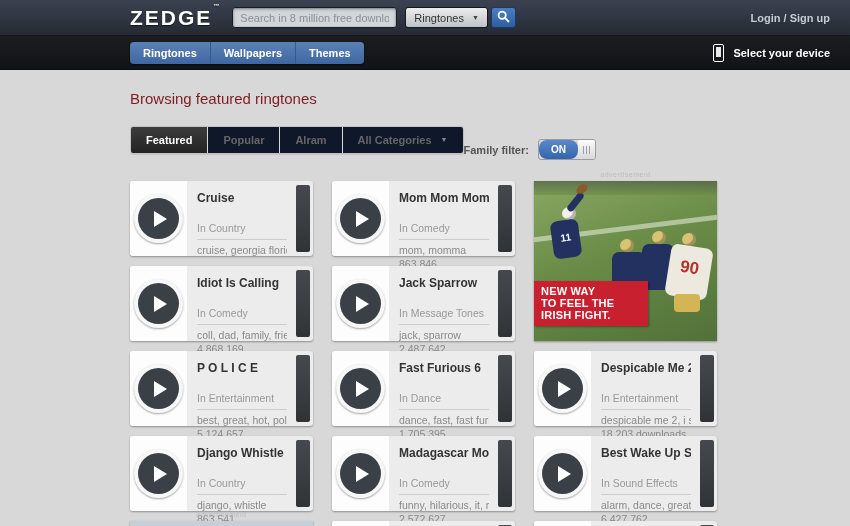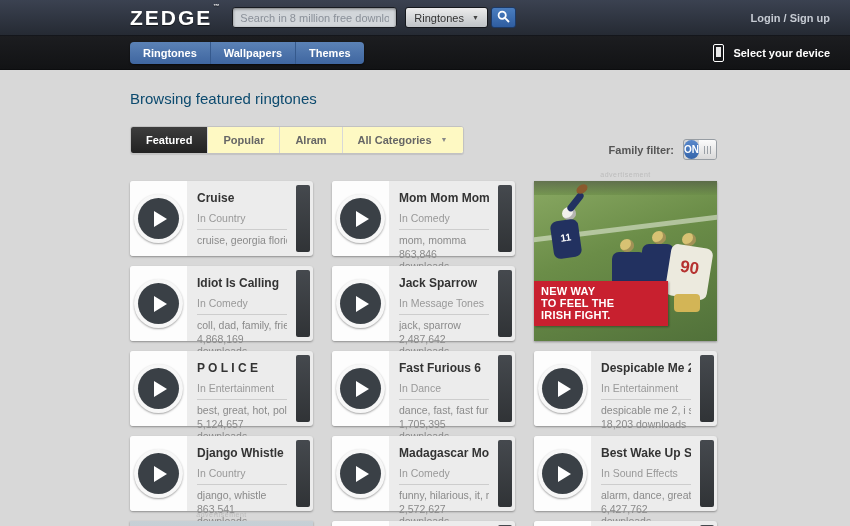"Browsing featured ringtones" .page-title { color: #0c4a6e -> #7f1d1d }
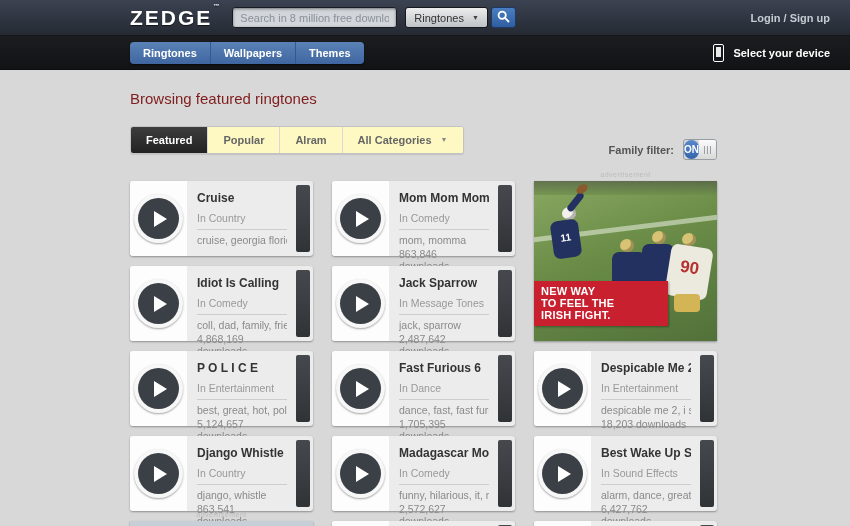"Featured" .toolbar { justify-content: space-between -> none }
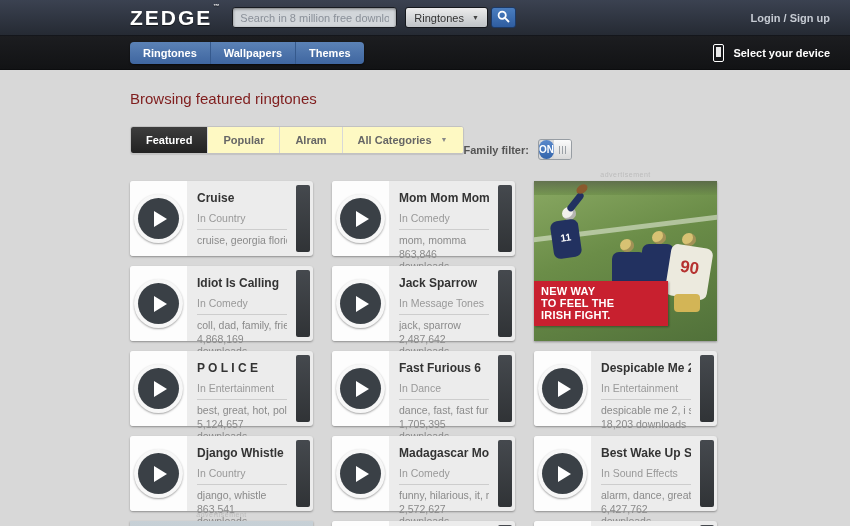"Popular" .tab { background: #fef9c3 -> #0f172a }
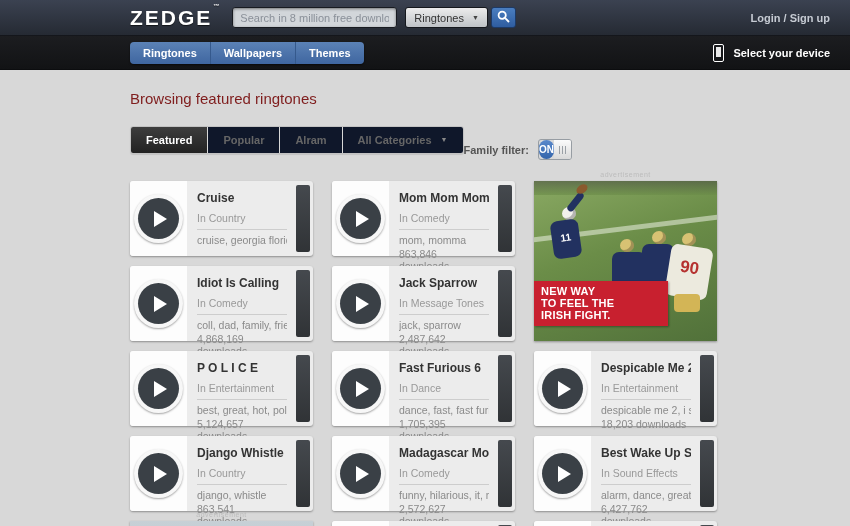"ON" .toggle .on { padding: 0 0 -> 0 12px }
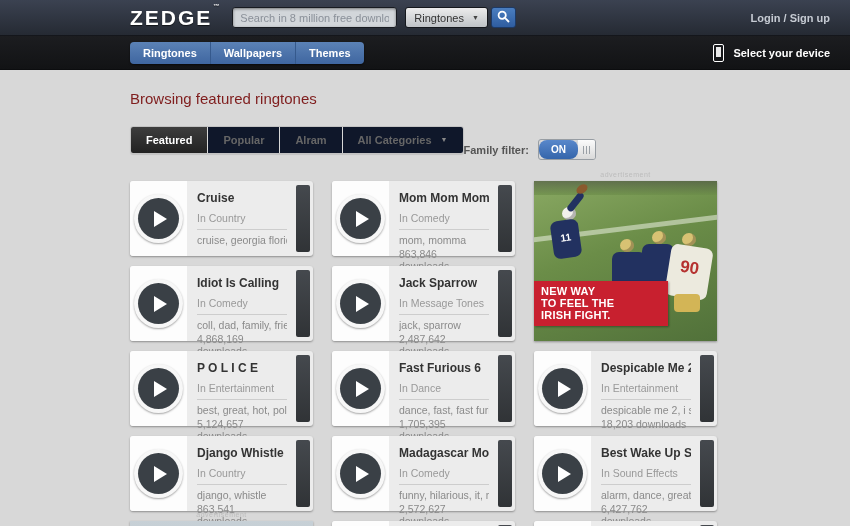"In Country" .rt-cat { margin-top: 7px -> 17px }
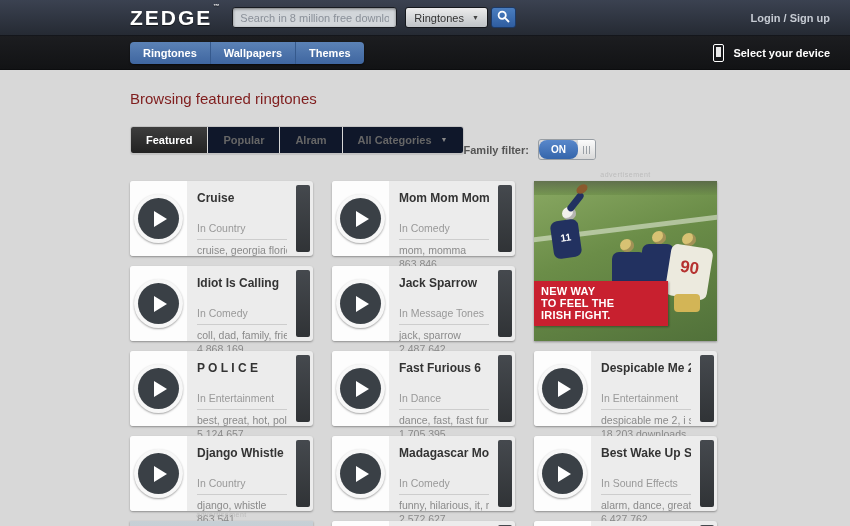"NEW WAY" .ad-banner { width: 134px -> 114px }
